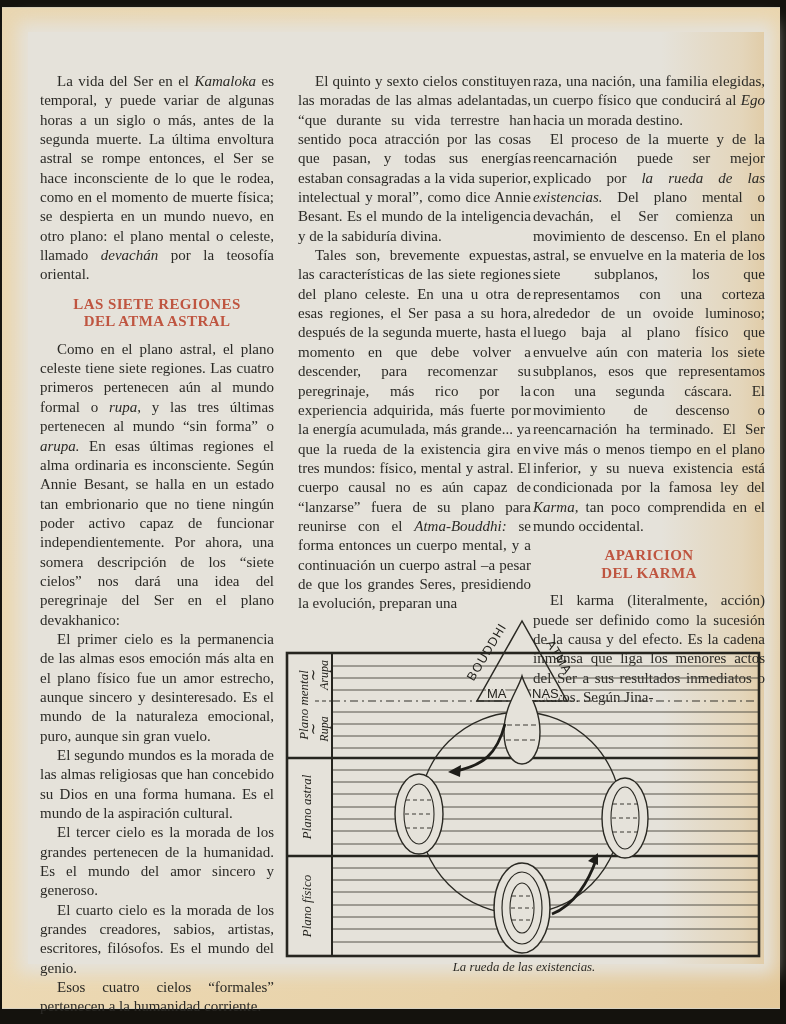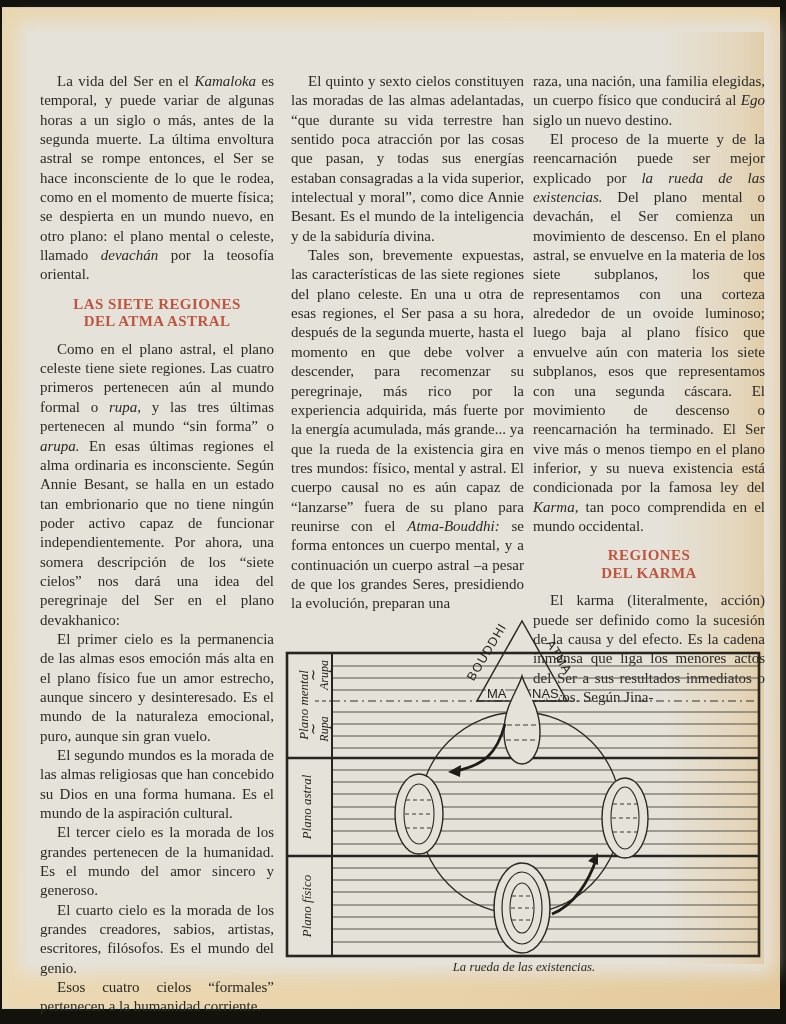"El quinto y sexto cielos" #col2 { left: 289px -> 296px }
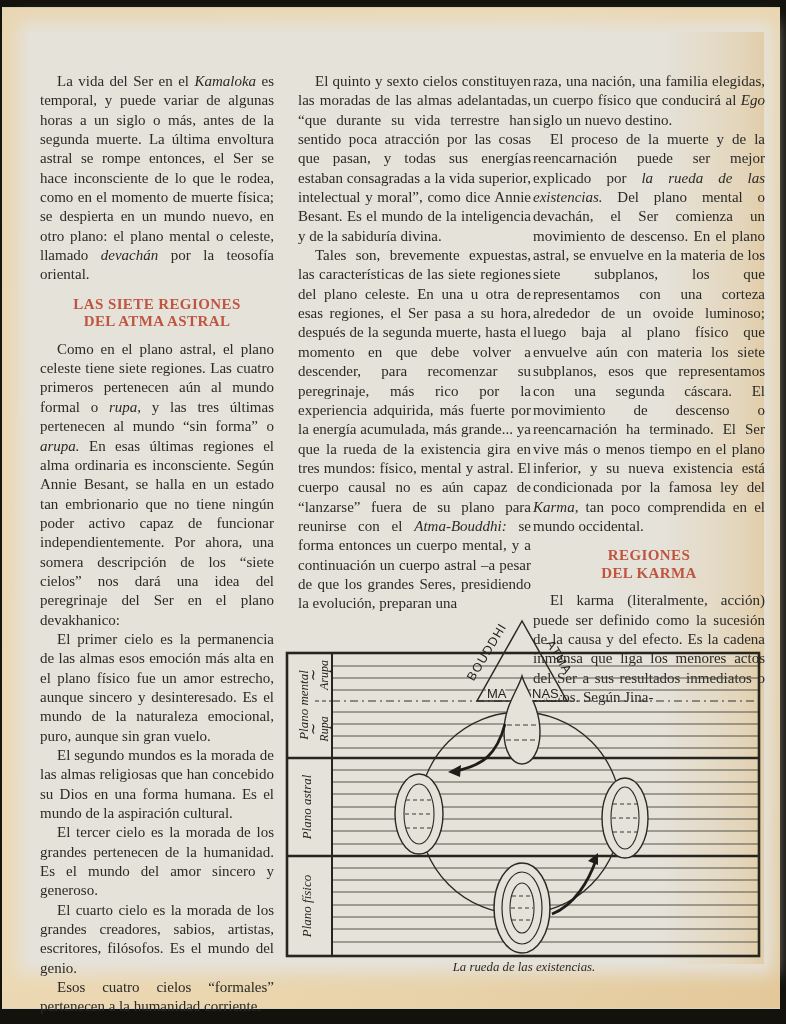"siglo un nuevo destino." span { text: siglo un nuevo -> hacia un morada }
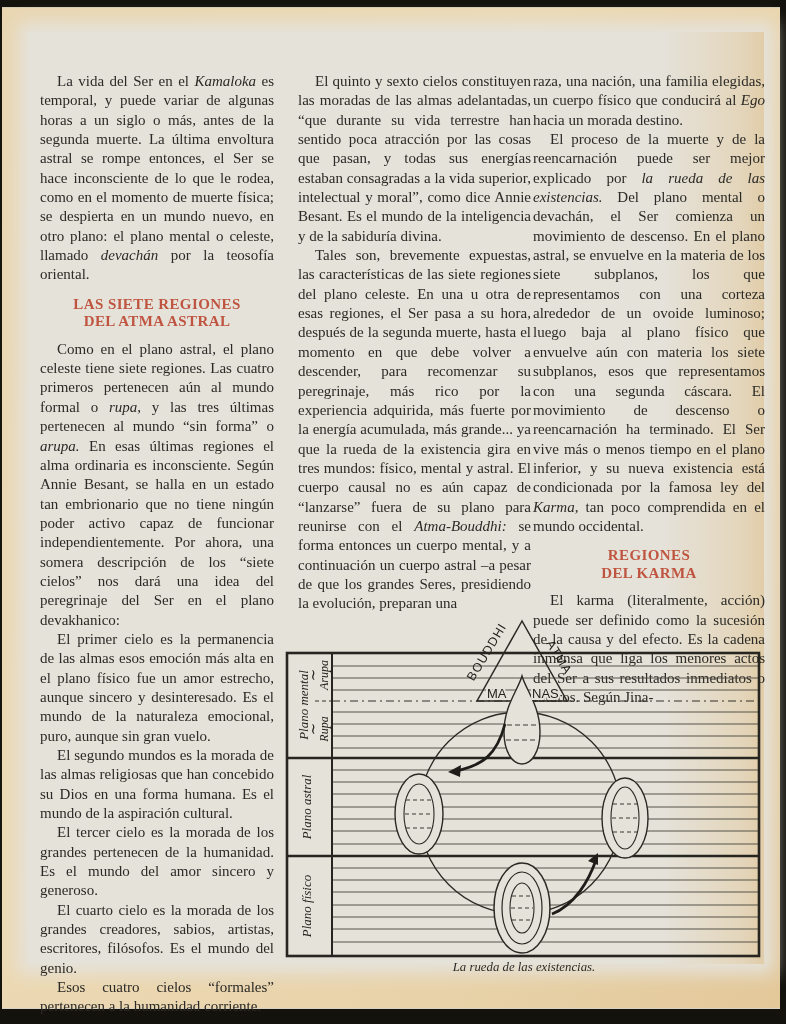"REGIONES" div { text: REGIONES -> APARICION }
